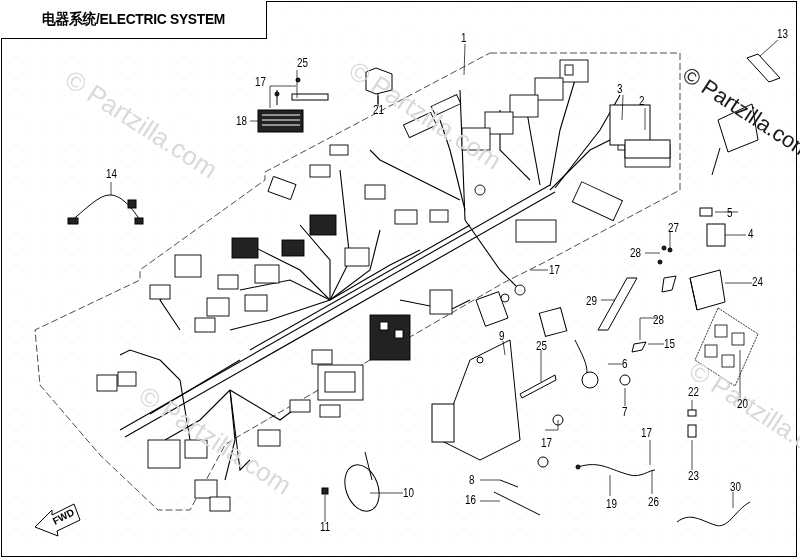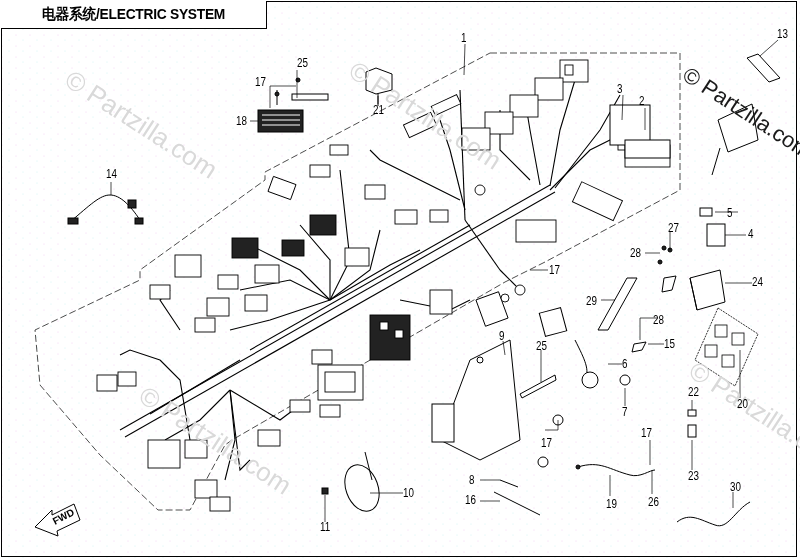"电器系统/ELECTRIC SYSTEM" .title-box { height: 28px -> 38px }
